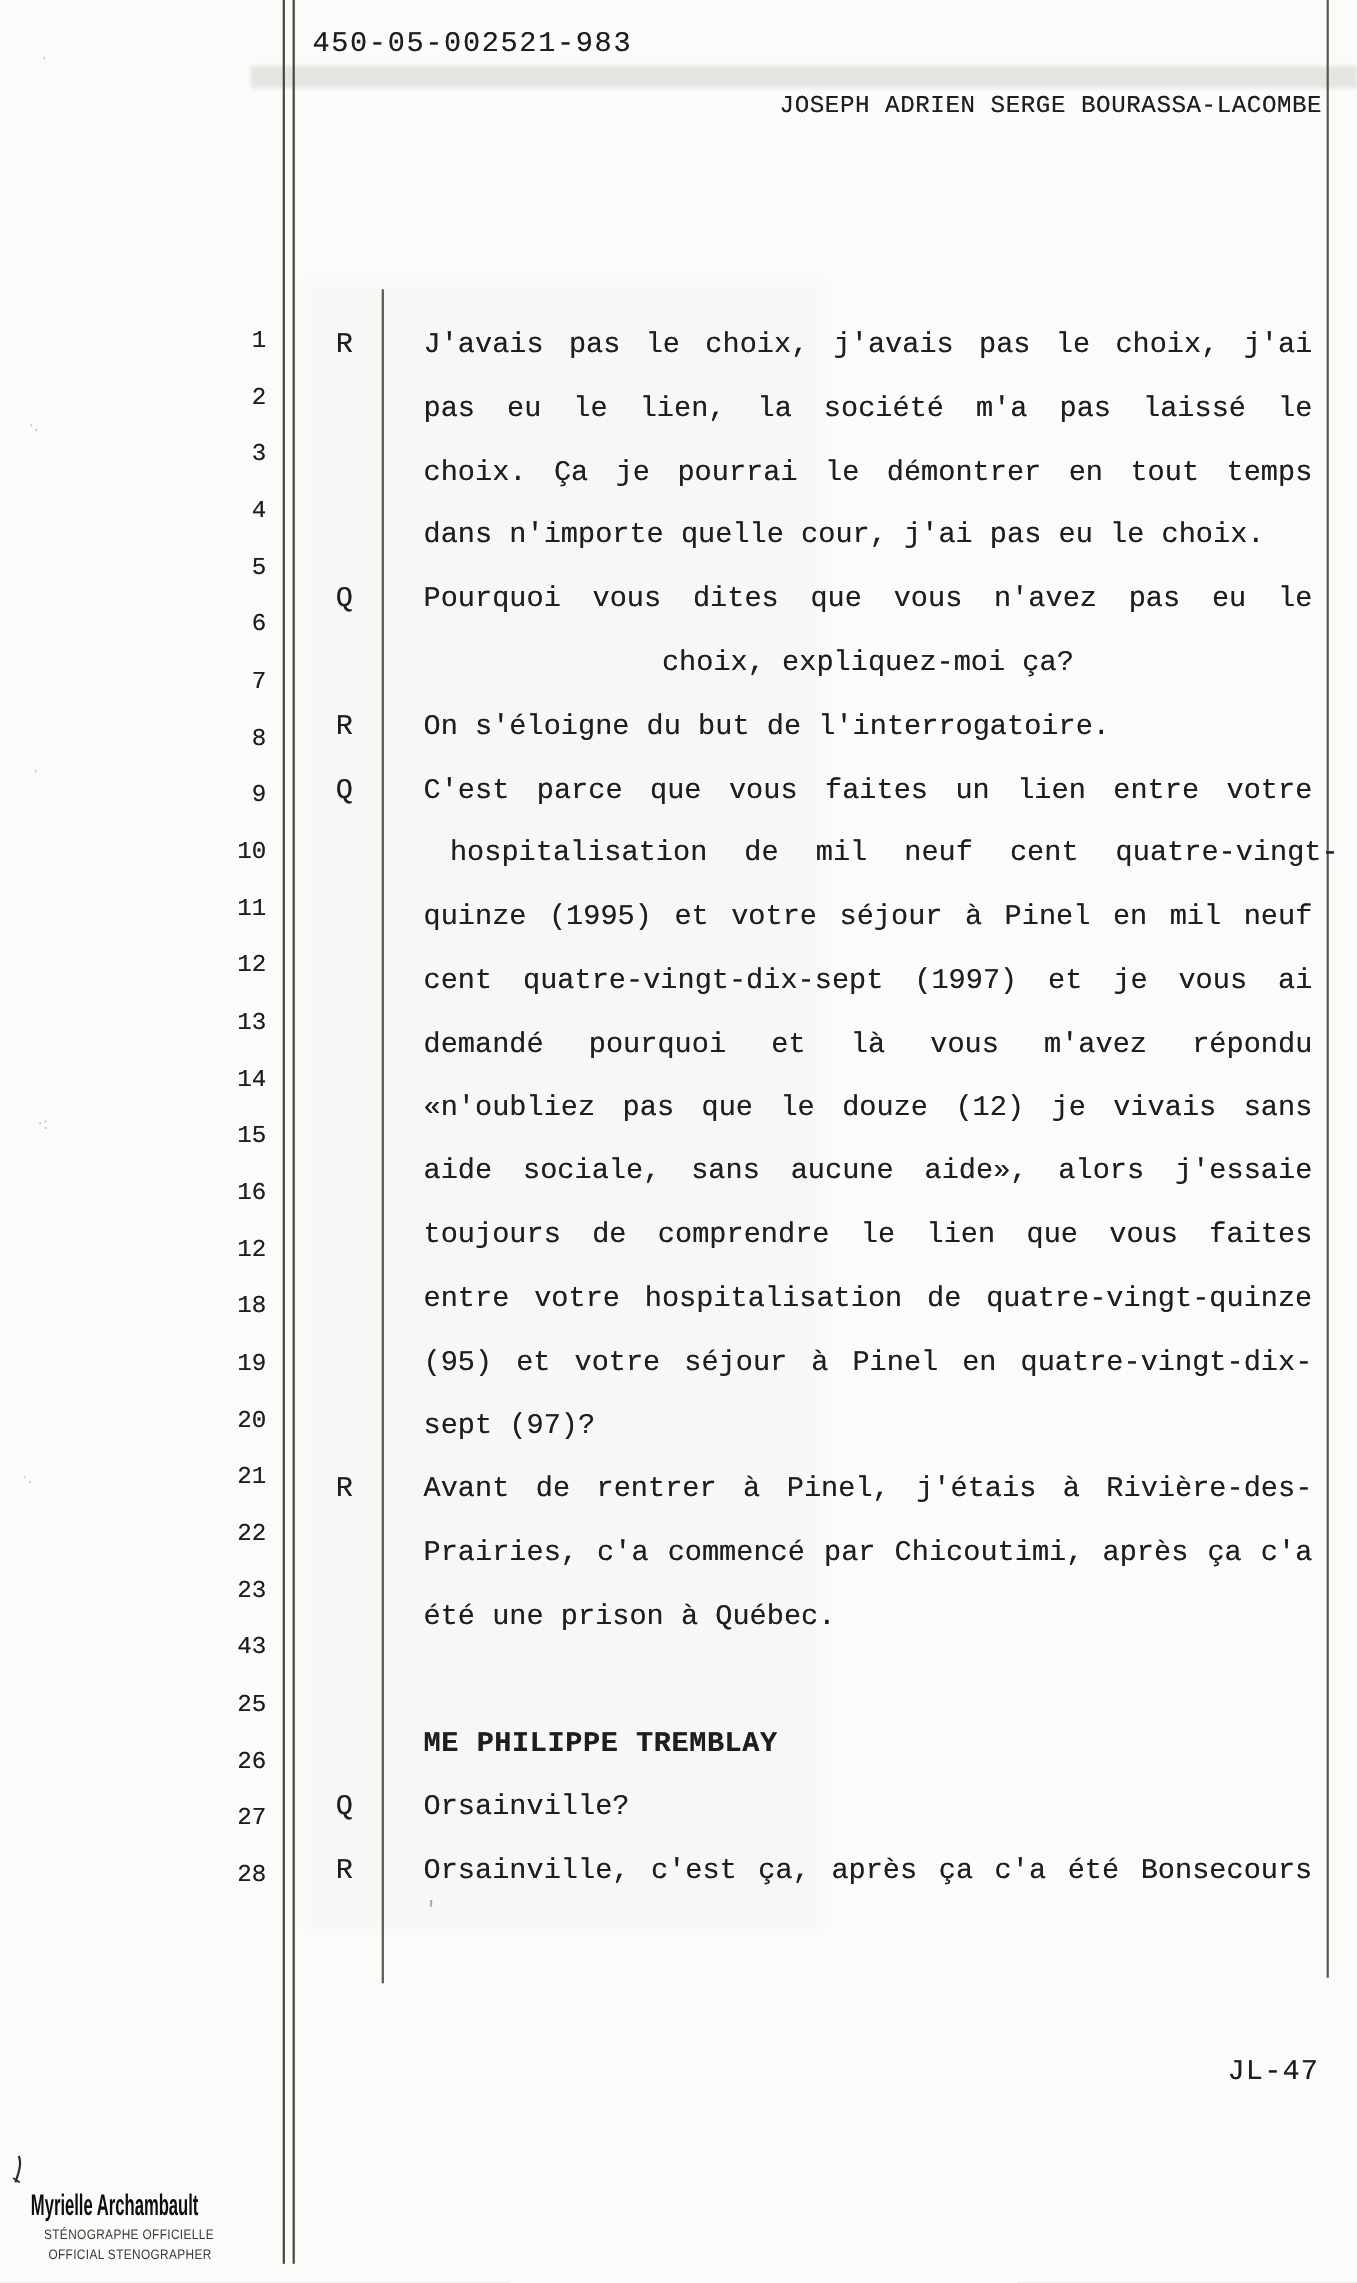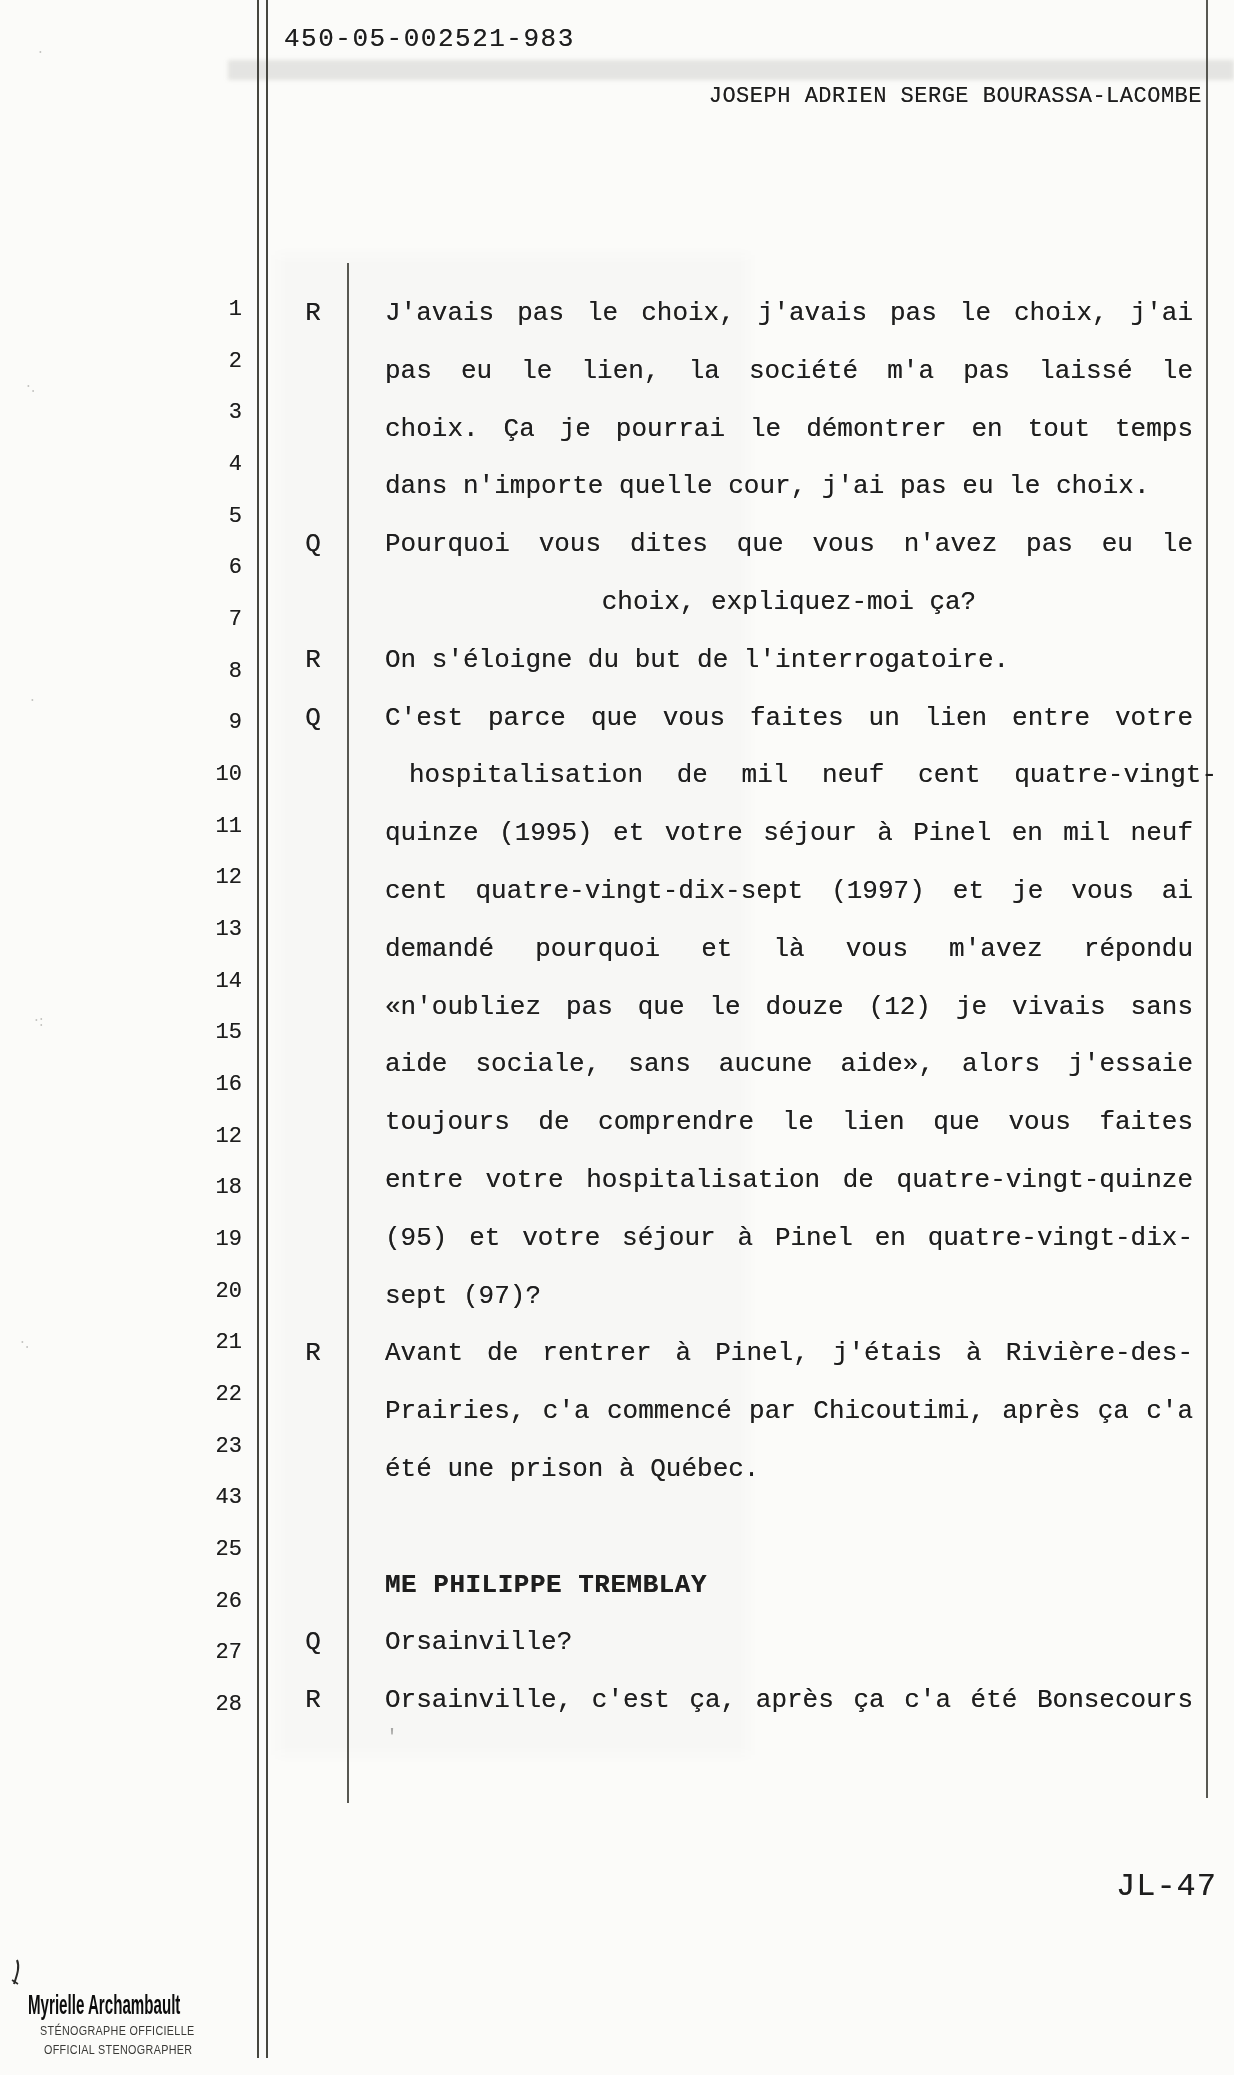"JL-47" .page-label { font-size: 32px -> 26px }
